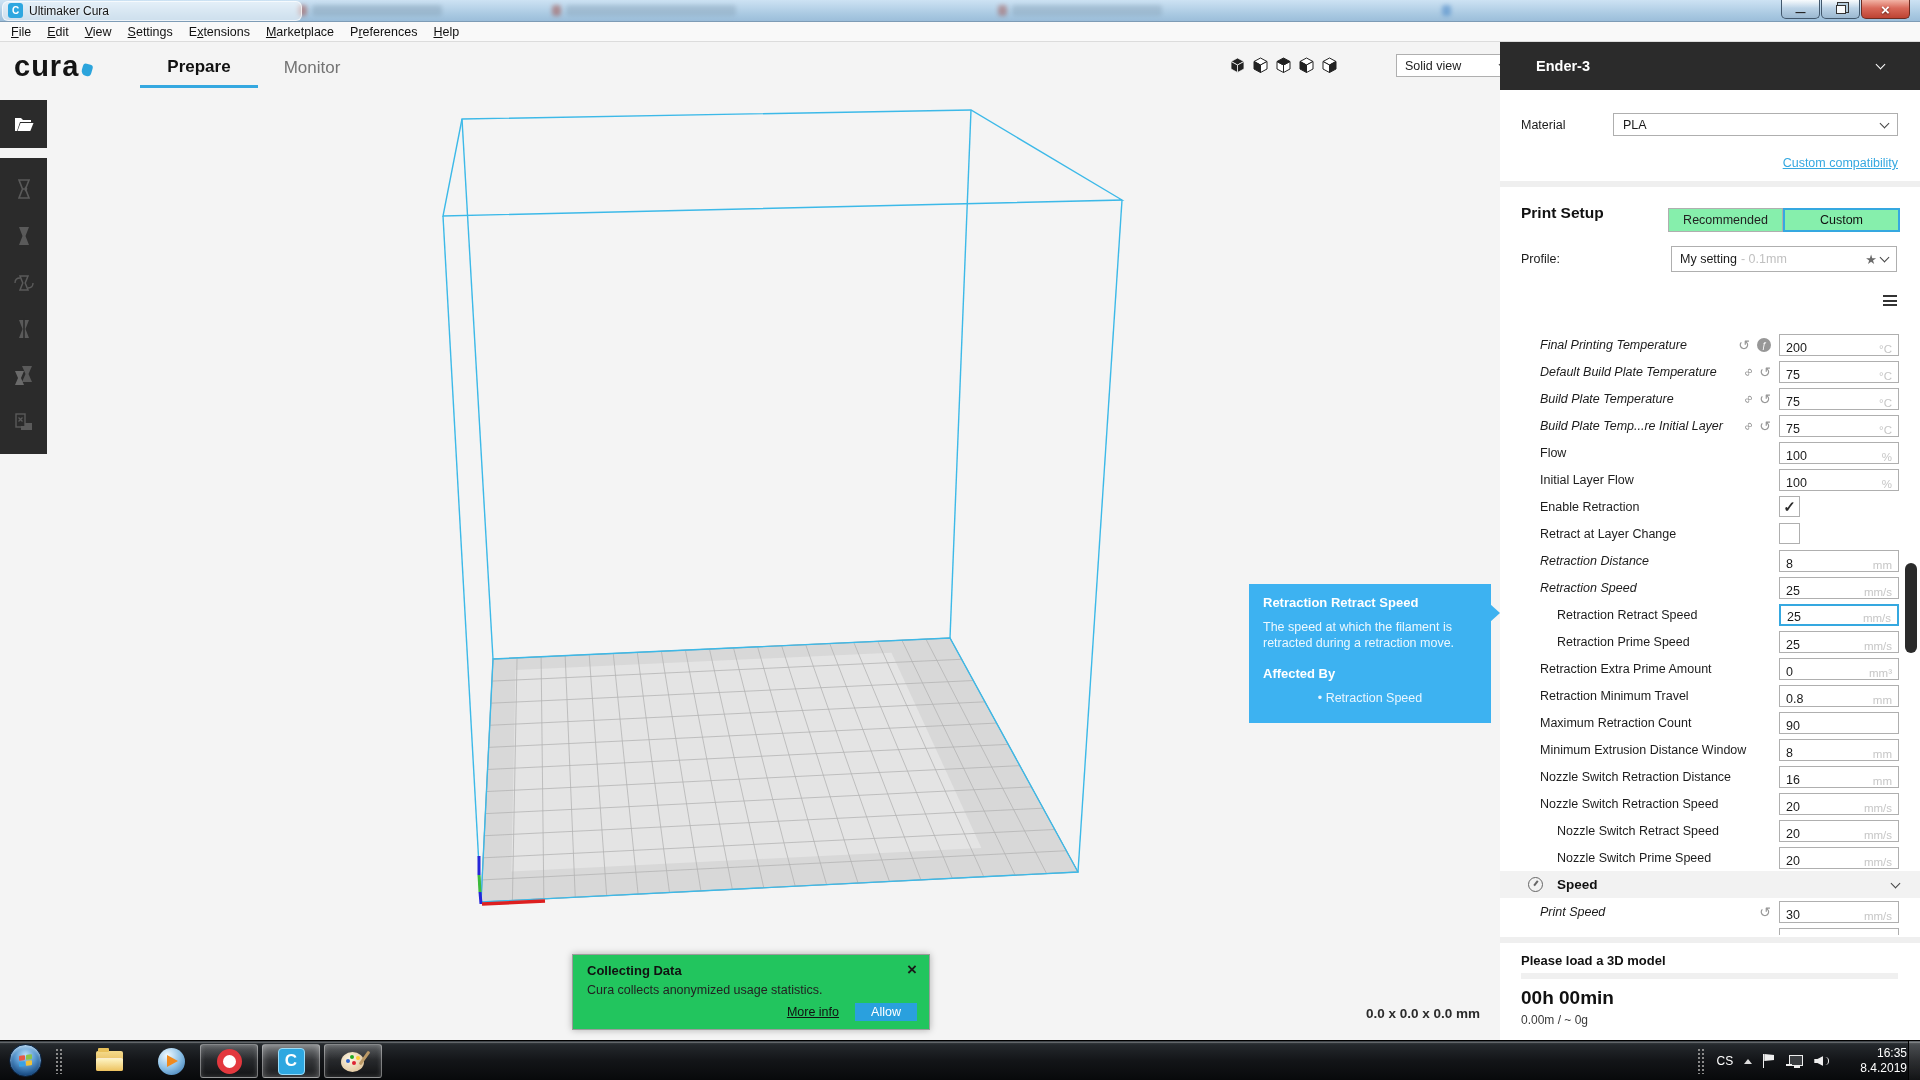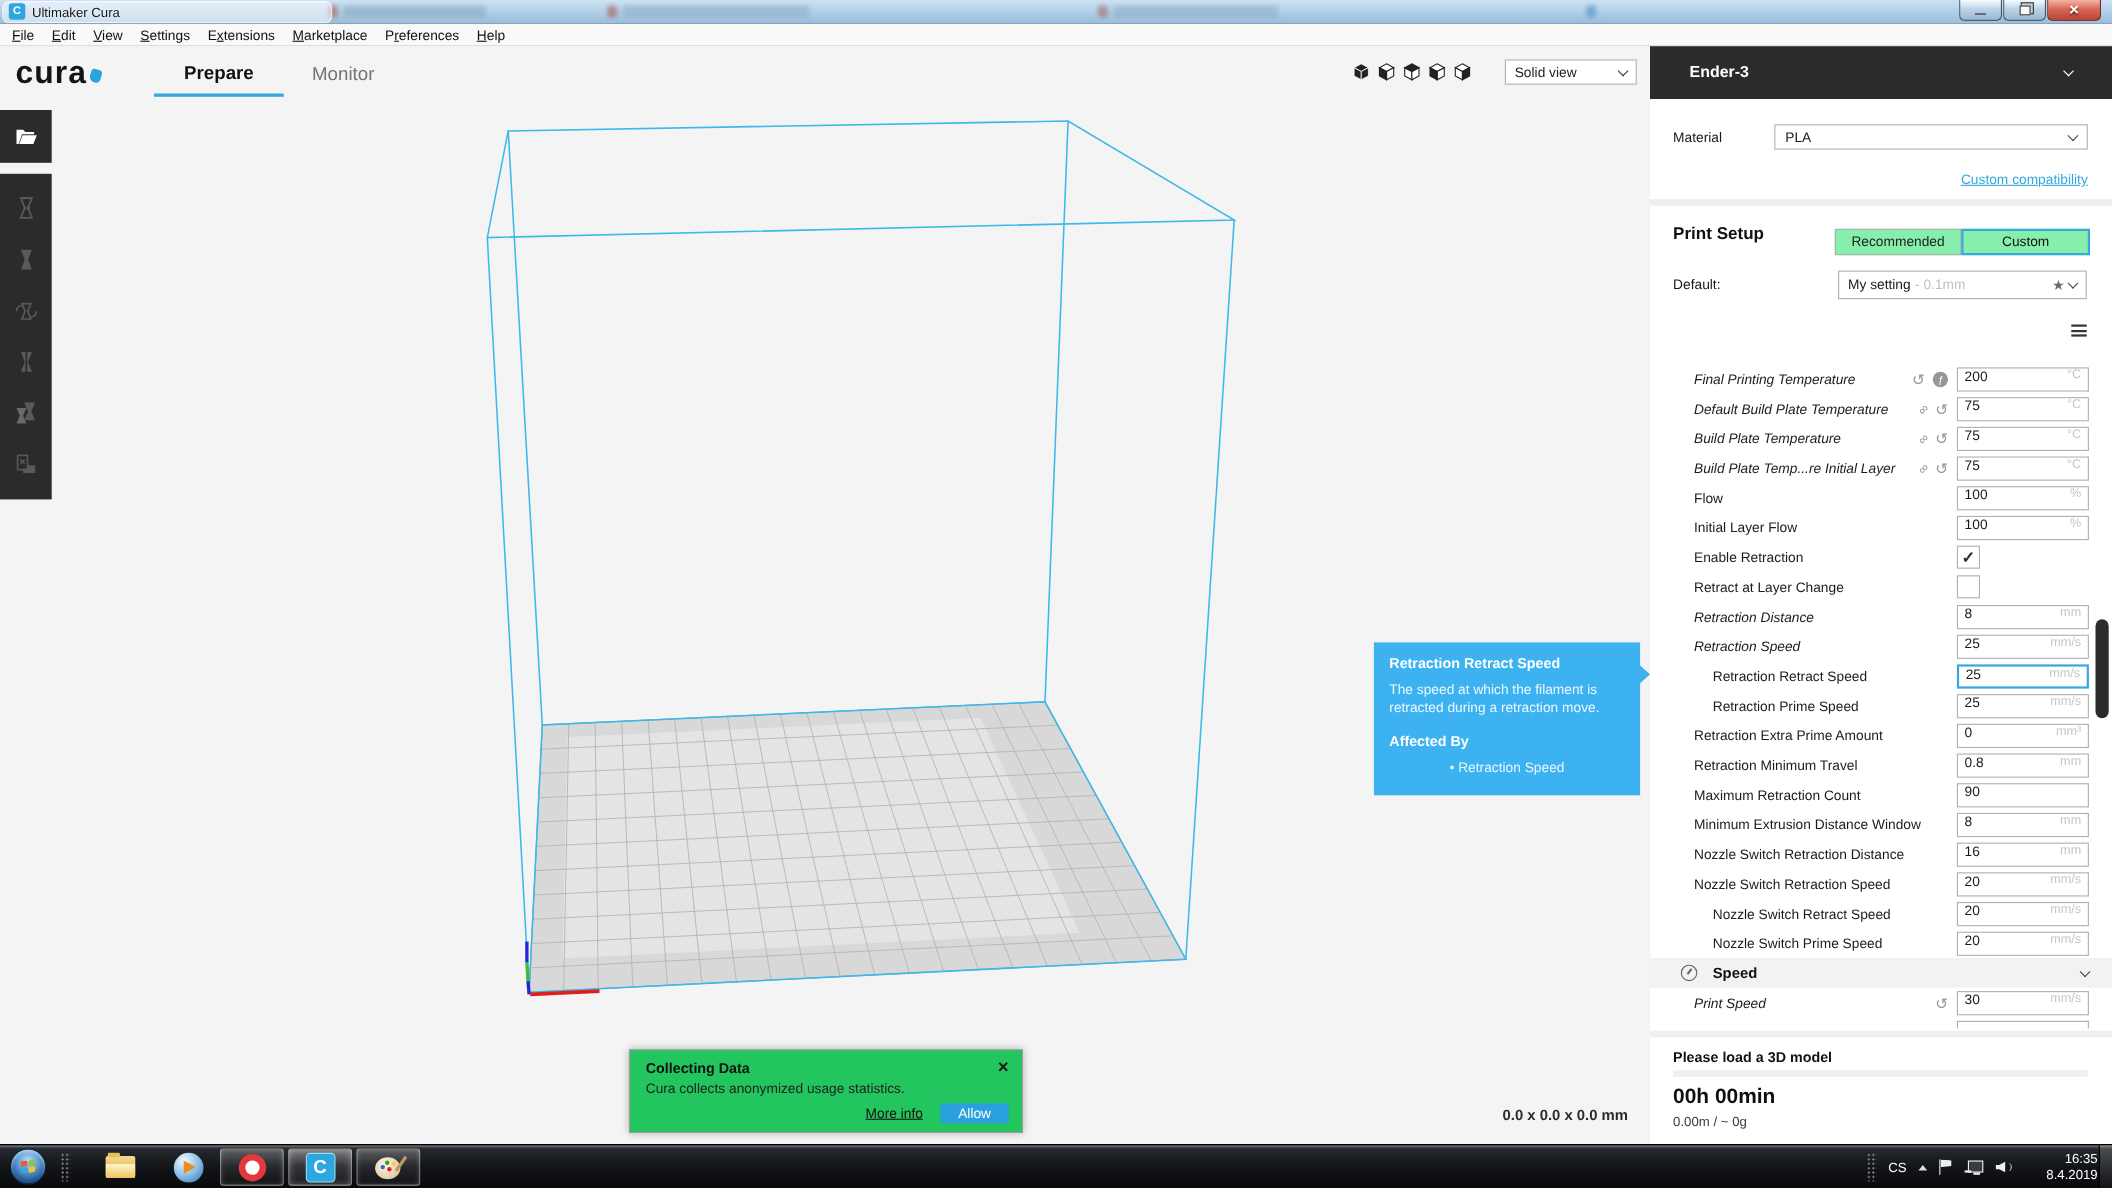"Solid view" .viewmode { left: 1368px -> 1396px }
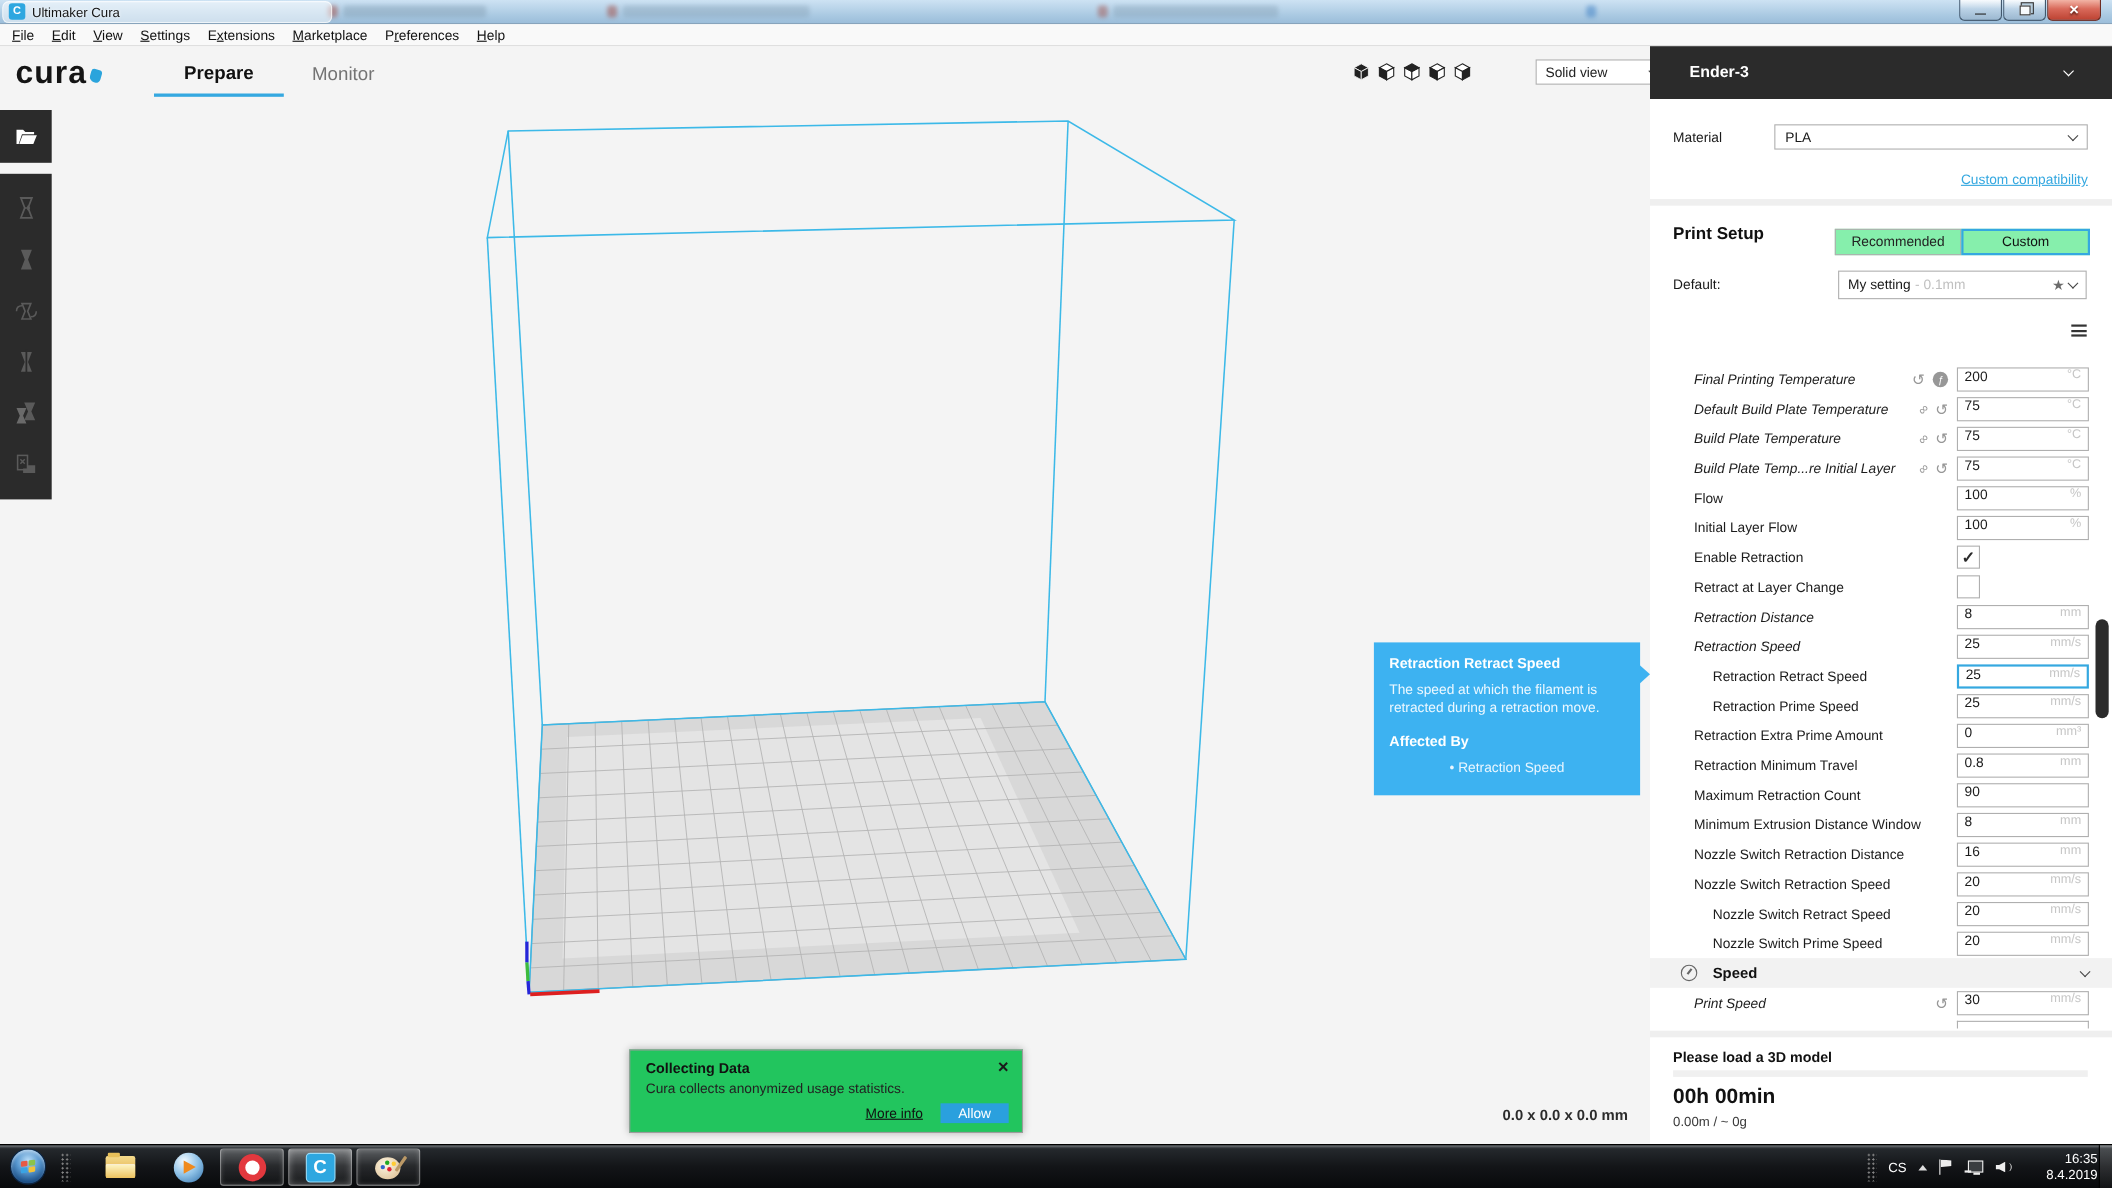"Default:" span { text: Default -> Profile }
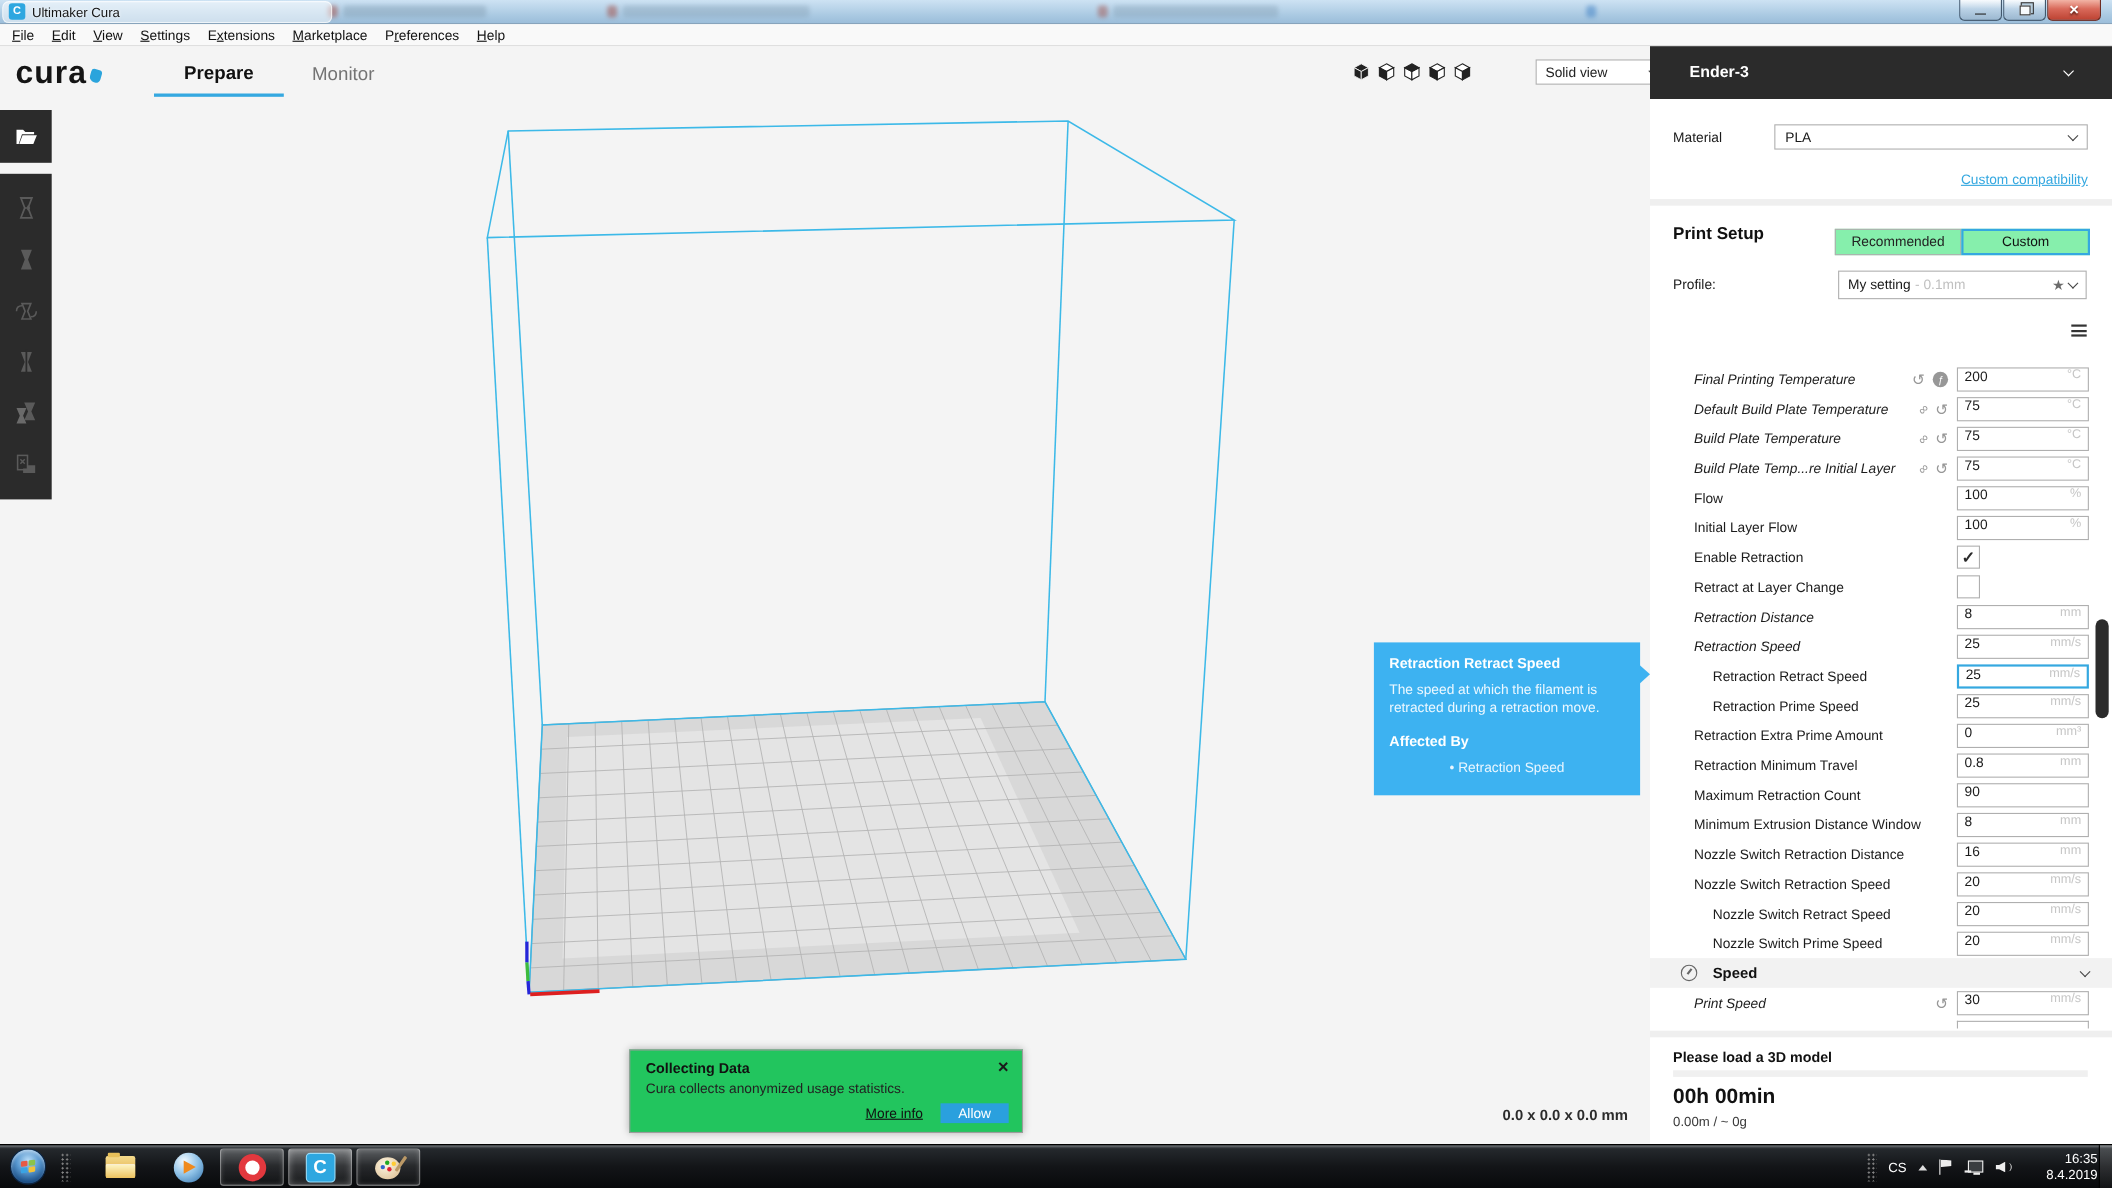"200" .sbox { align-items: flex-start -> flex-end }
